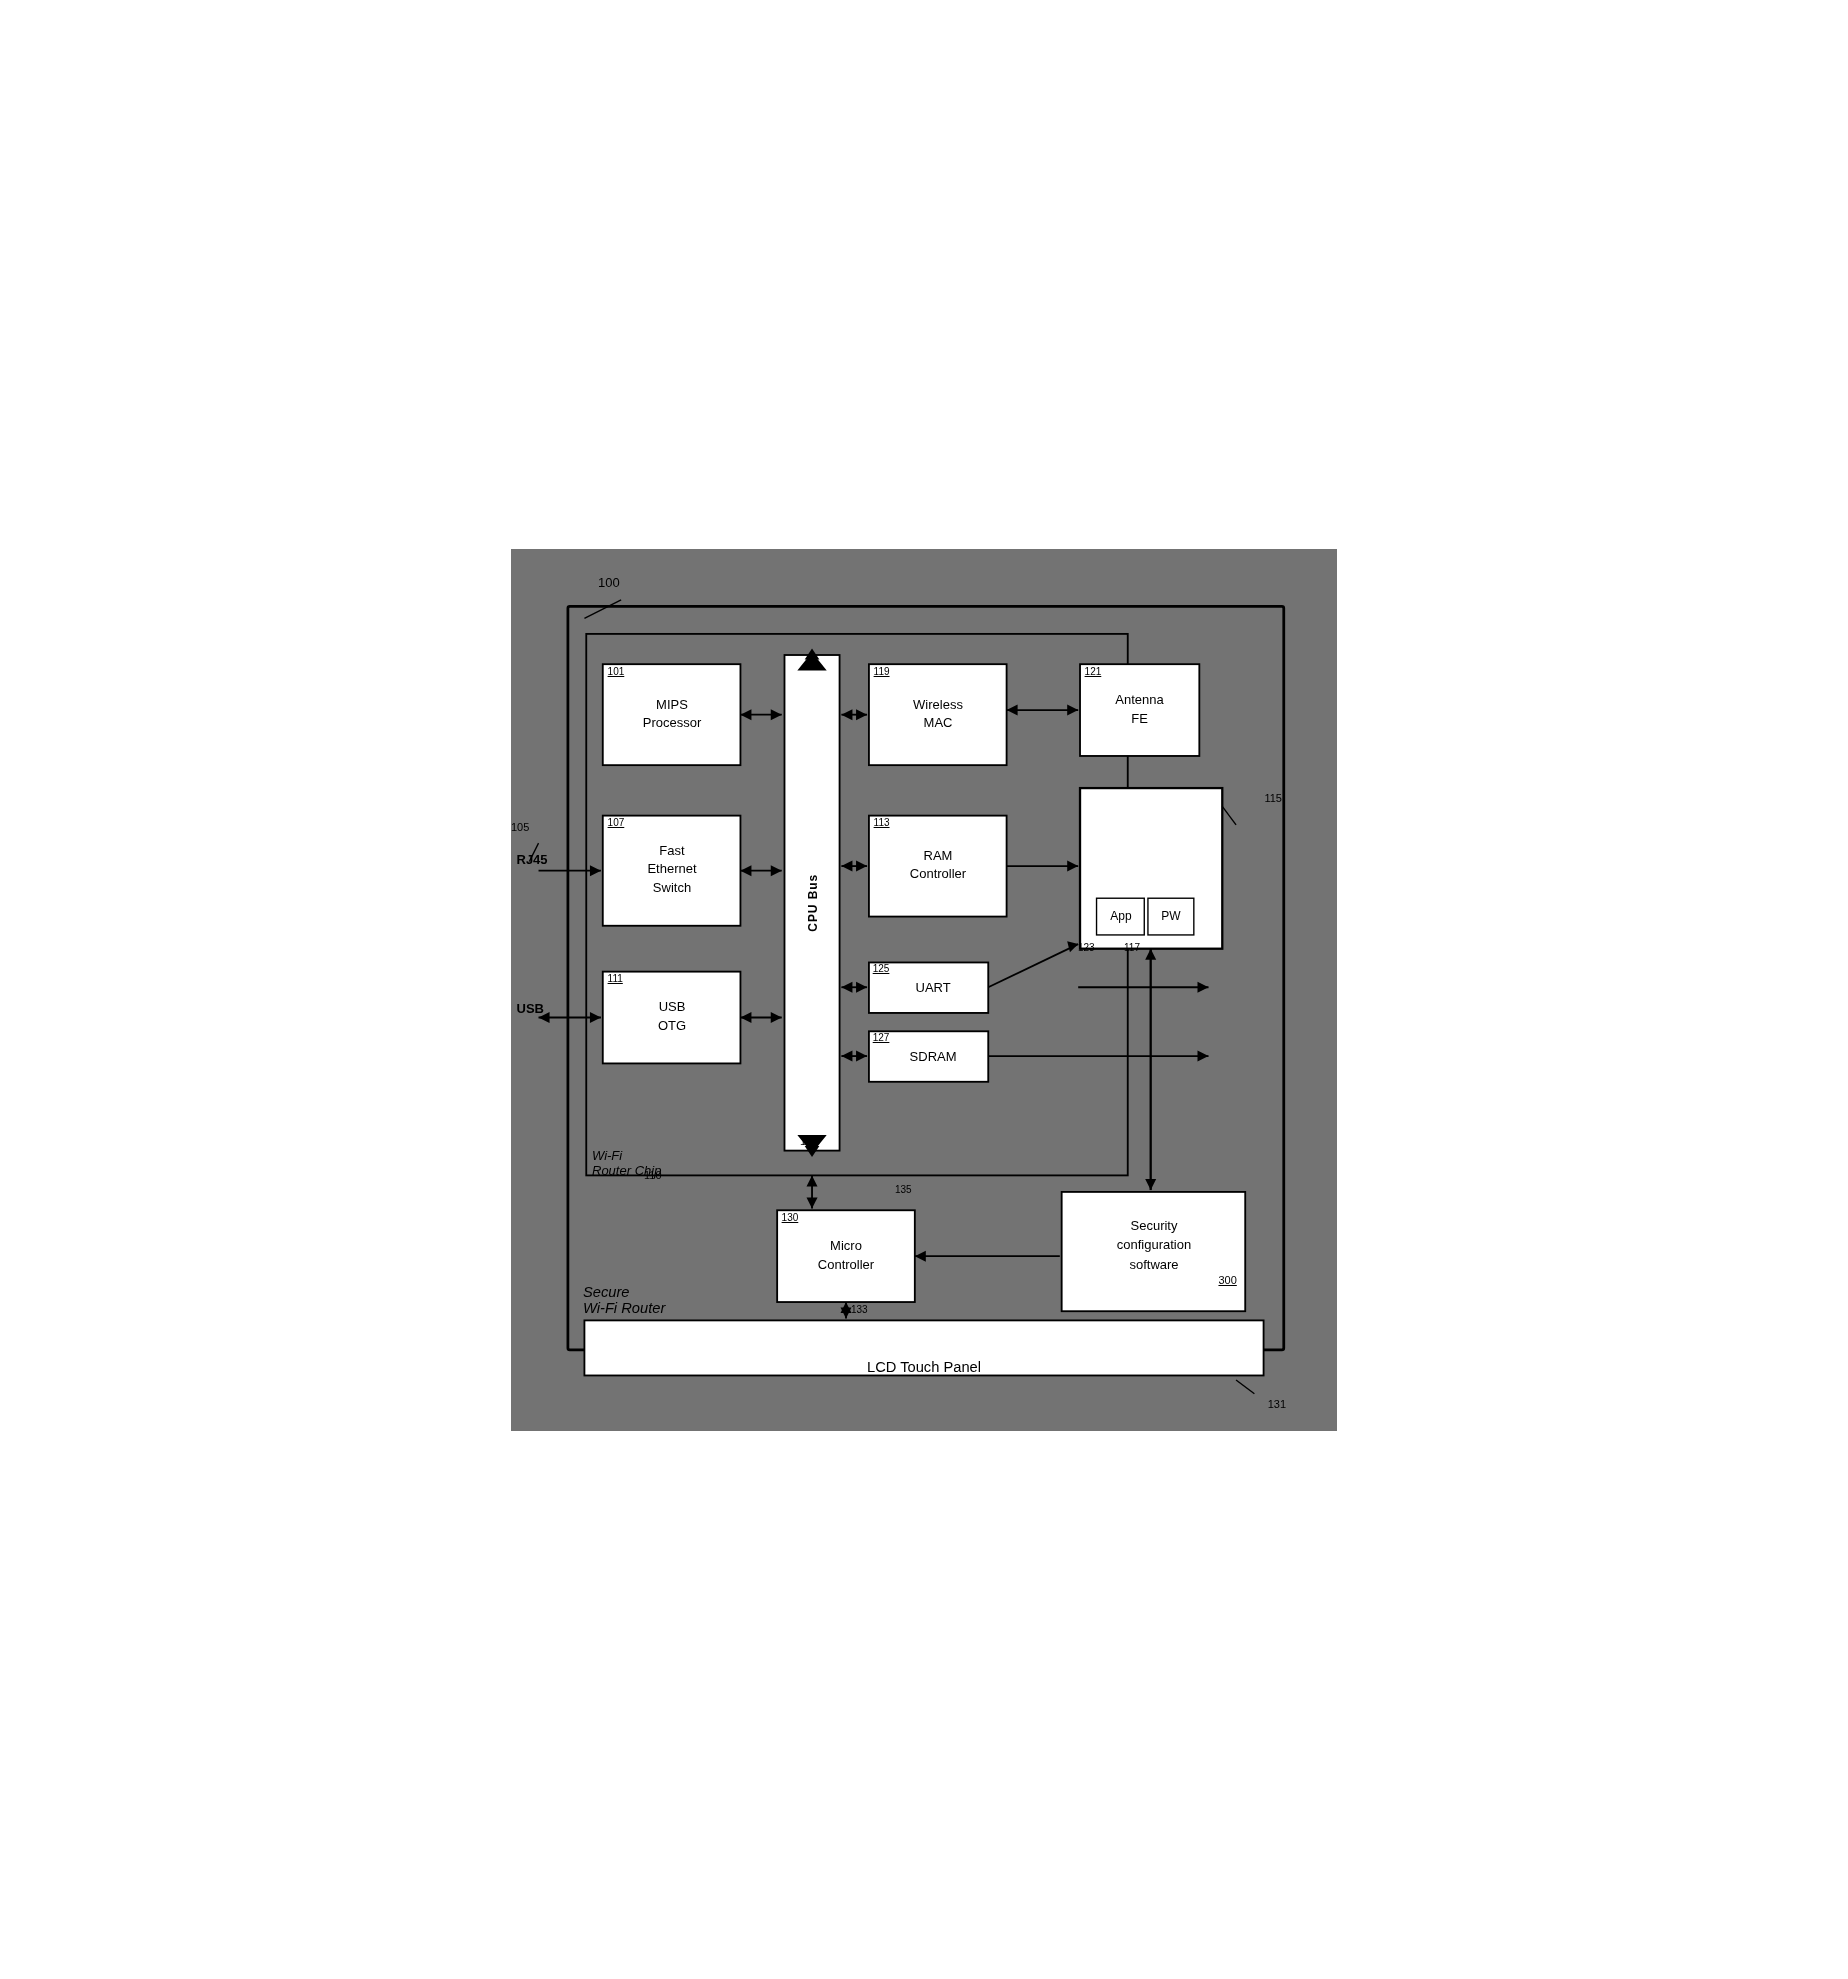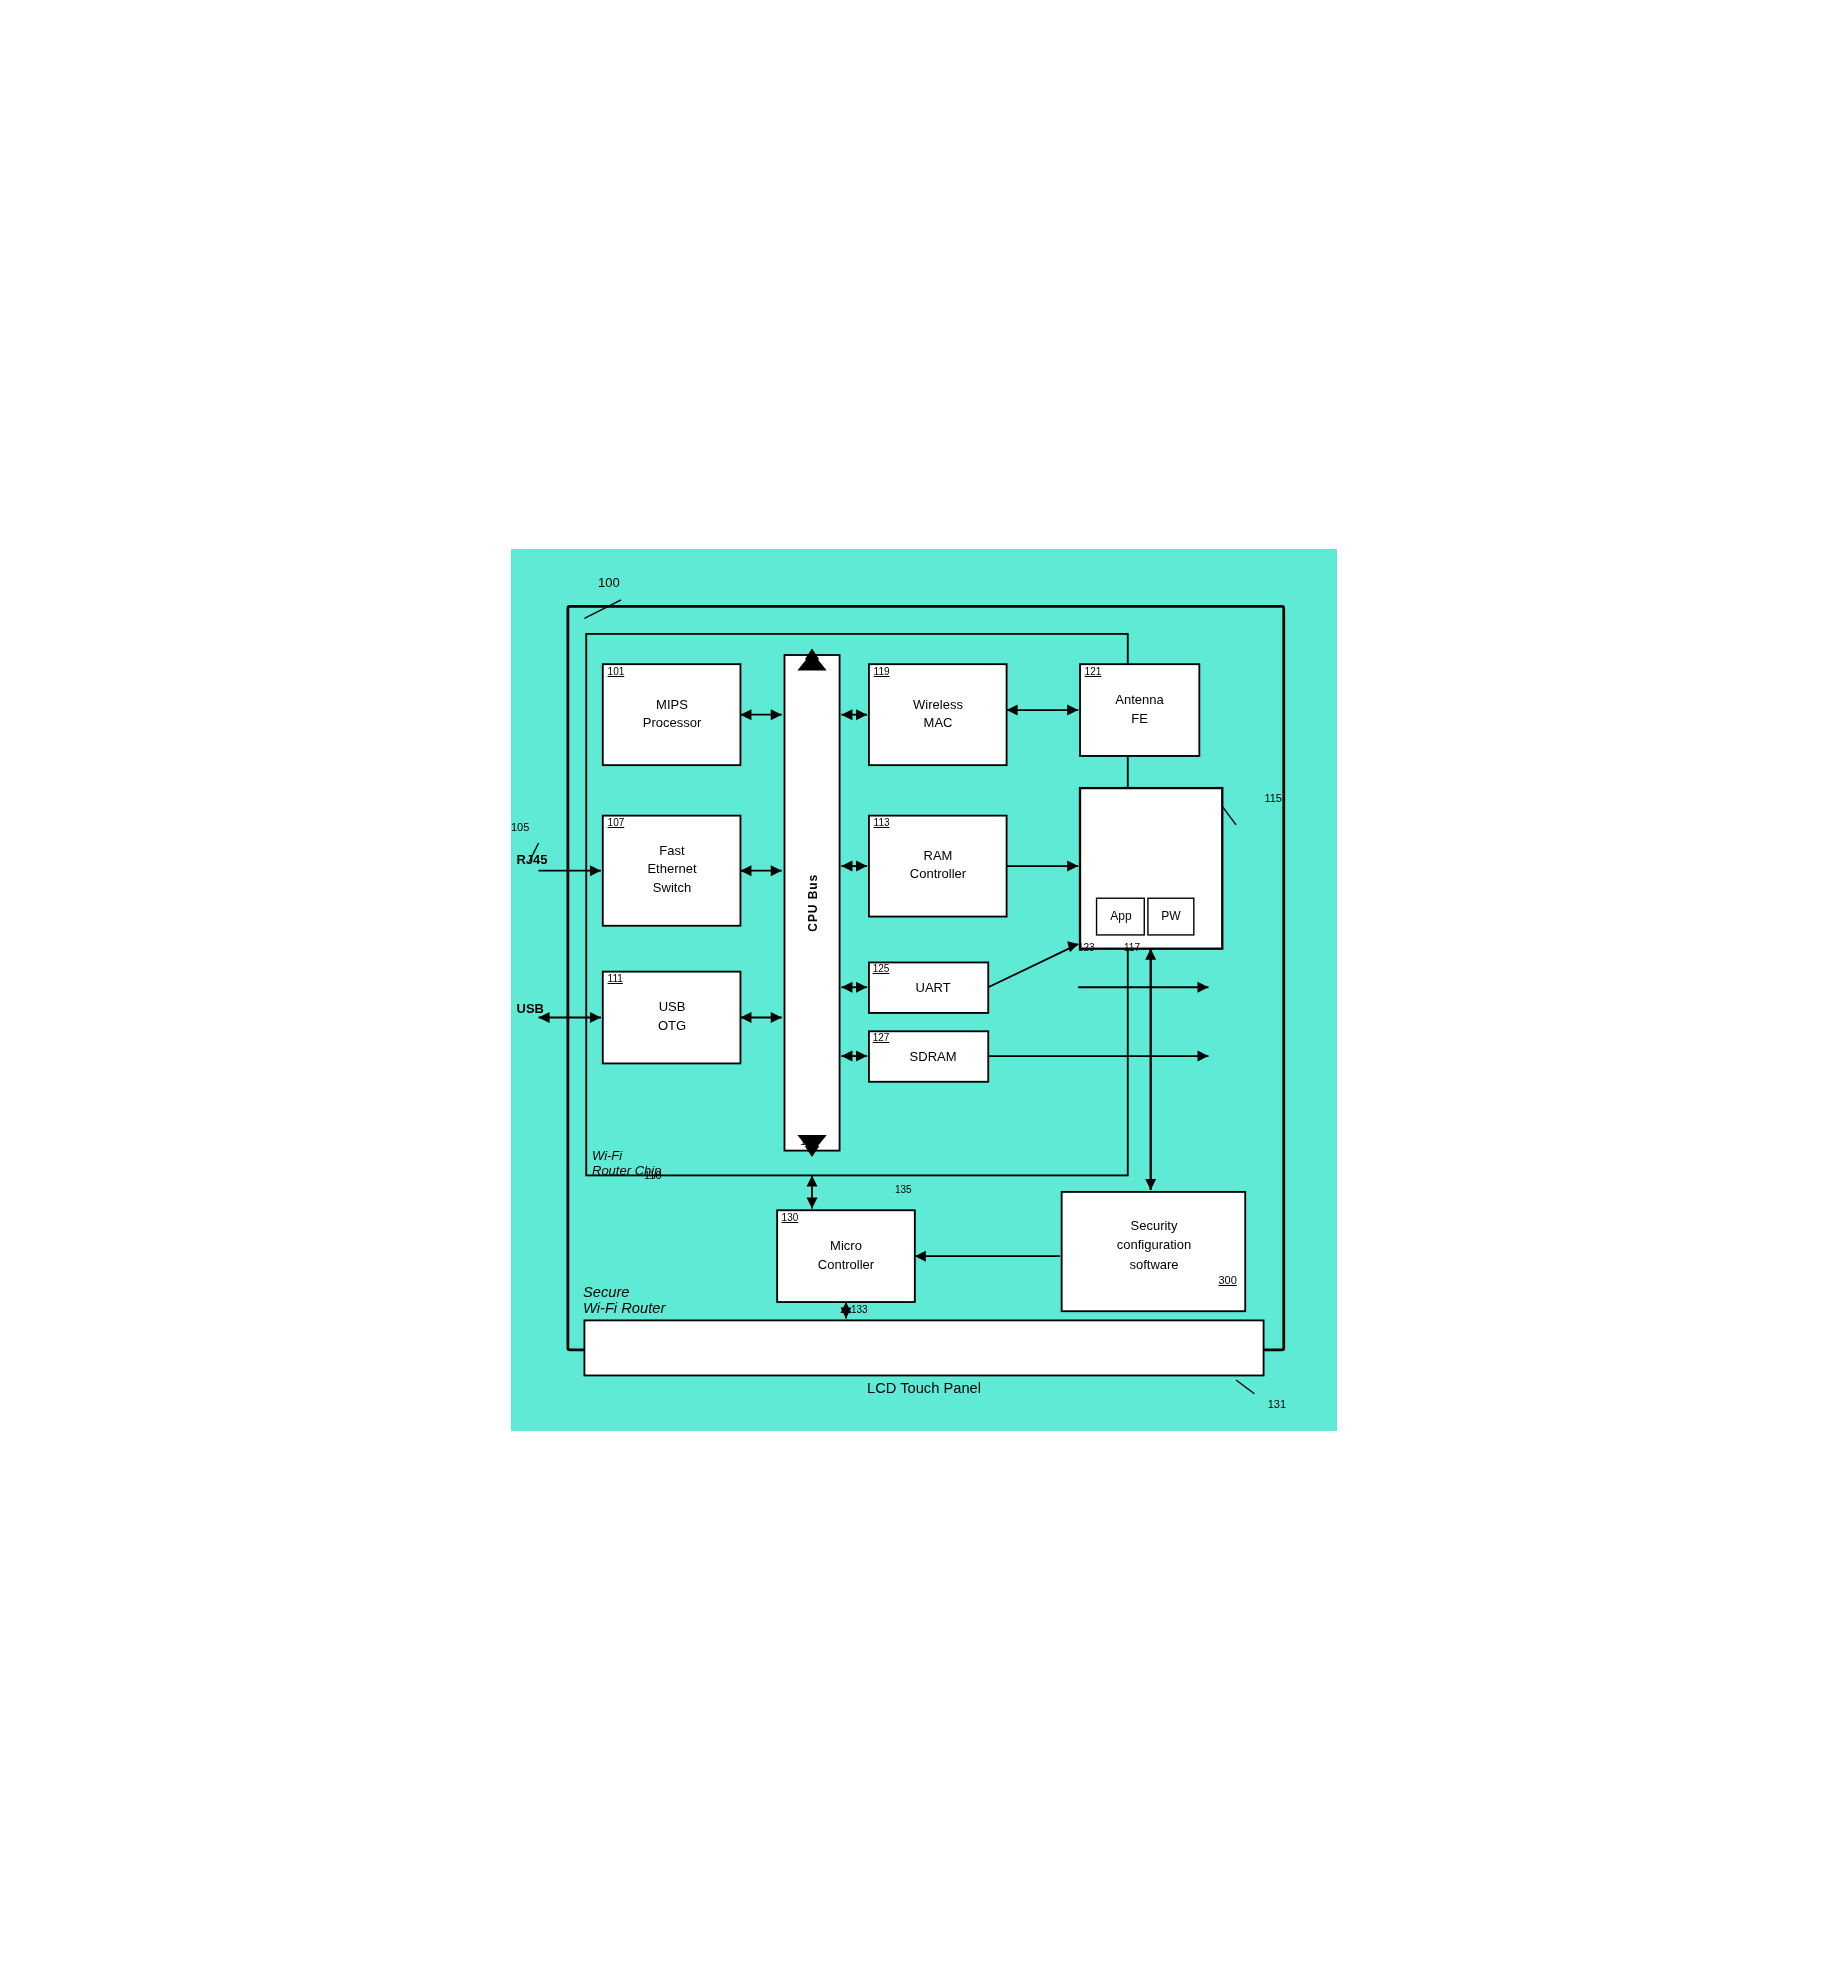"100" .diagram-container { background: #5eead4 -> #737373 }
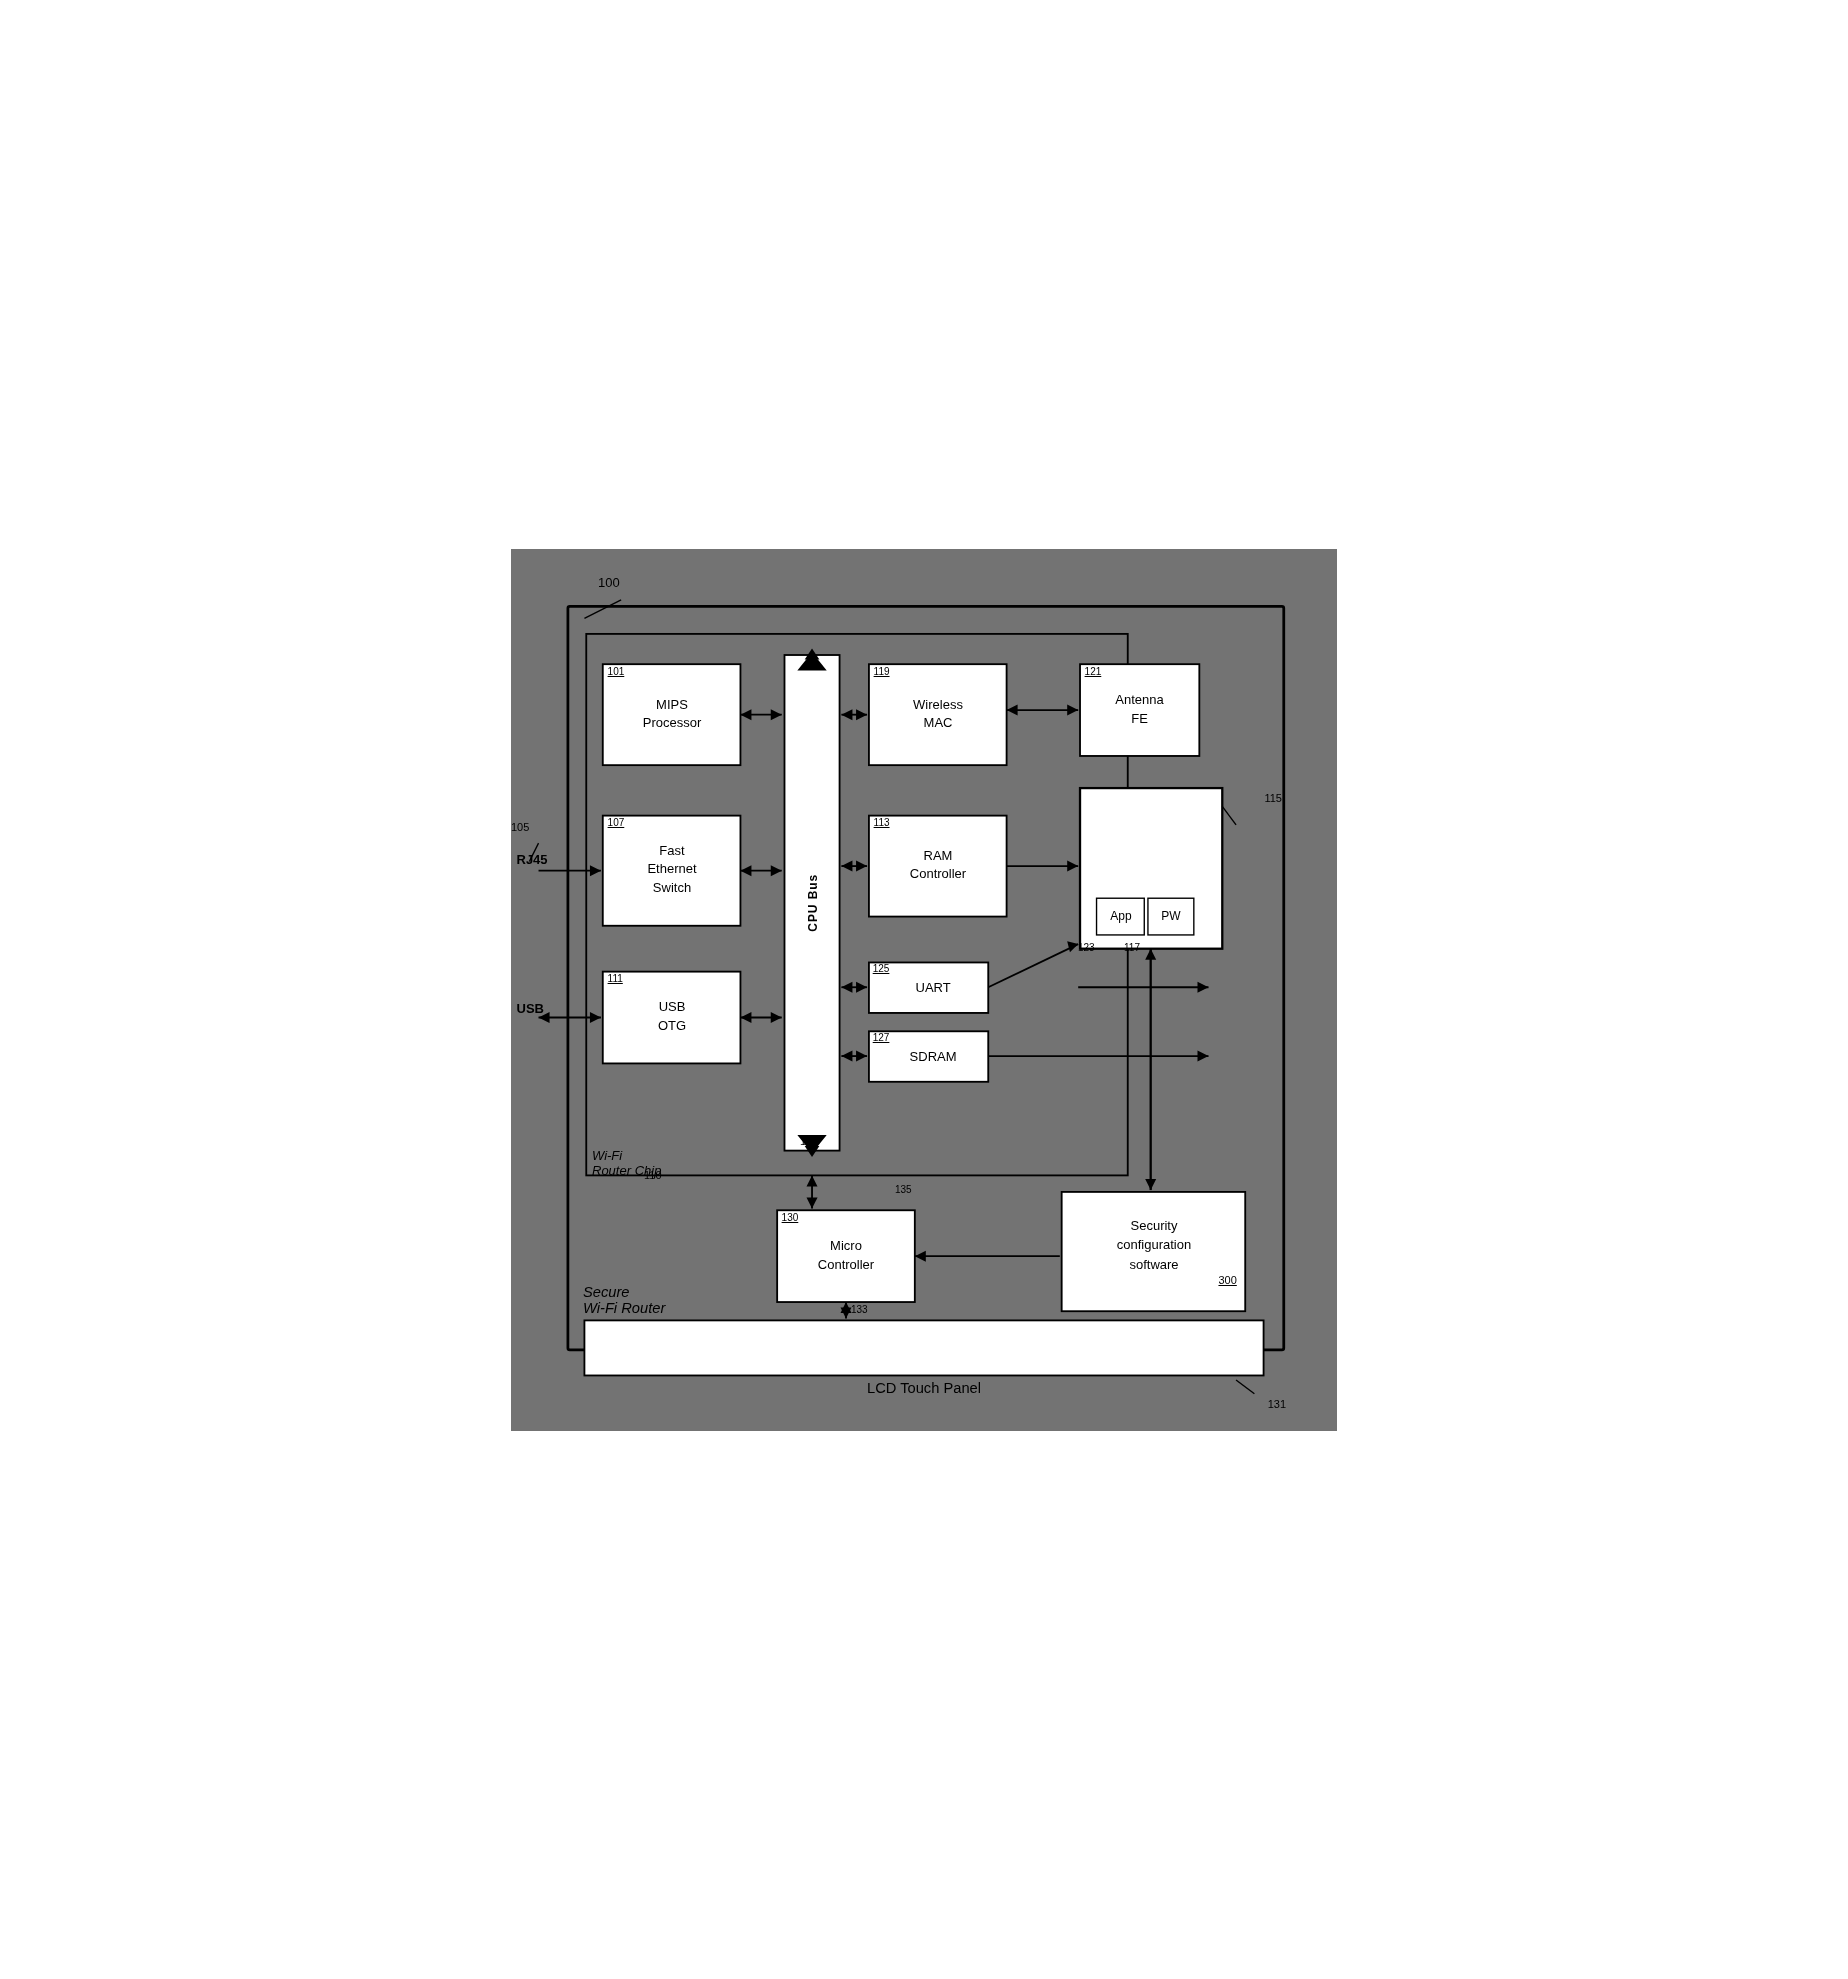"LCD Touch Panel" div { align-items: center -> flex-end; margin-top: 41px -> none }
